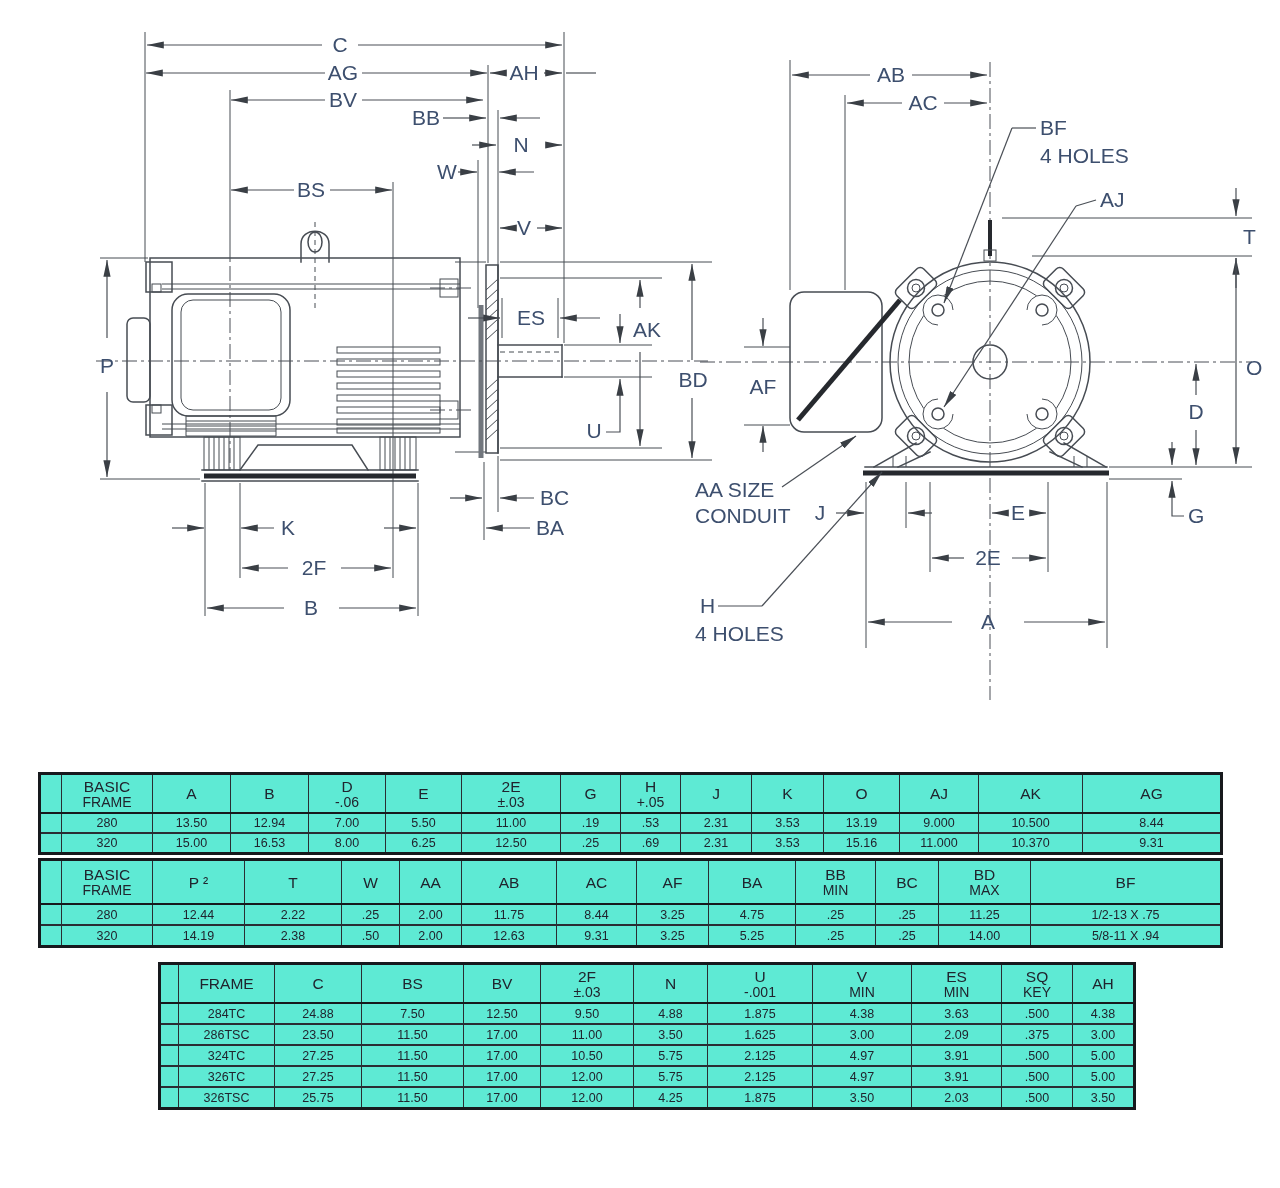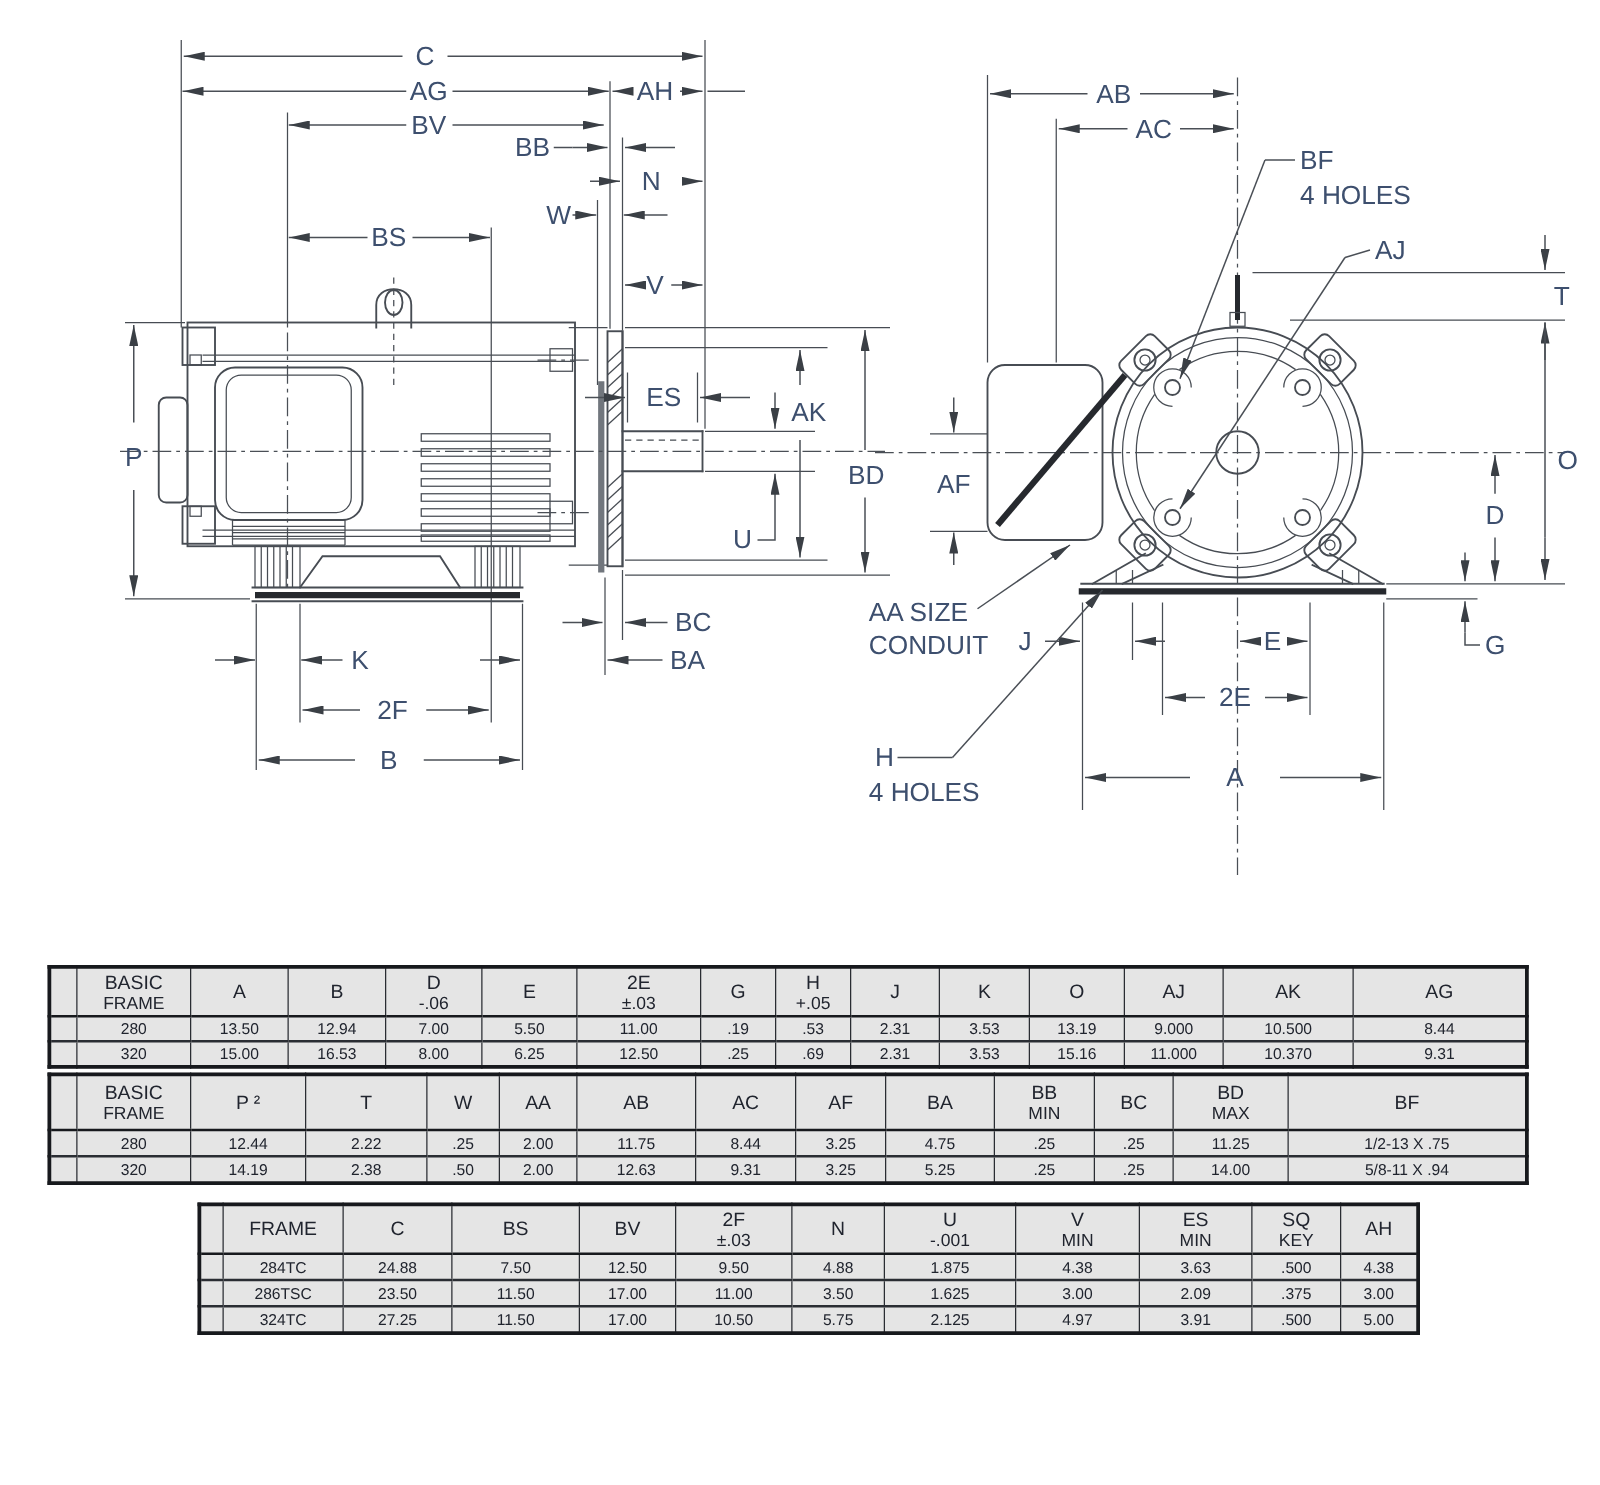"BASIC" table.dim-table { background: #e5e5e5 -> #5eead4 }
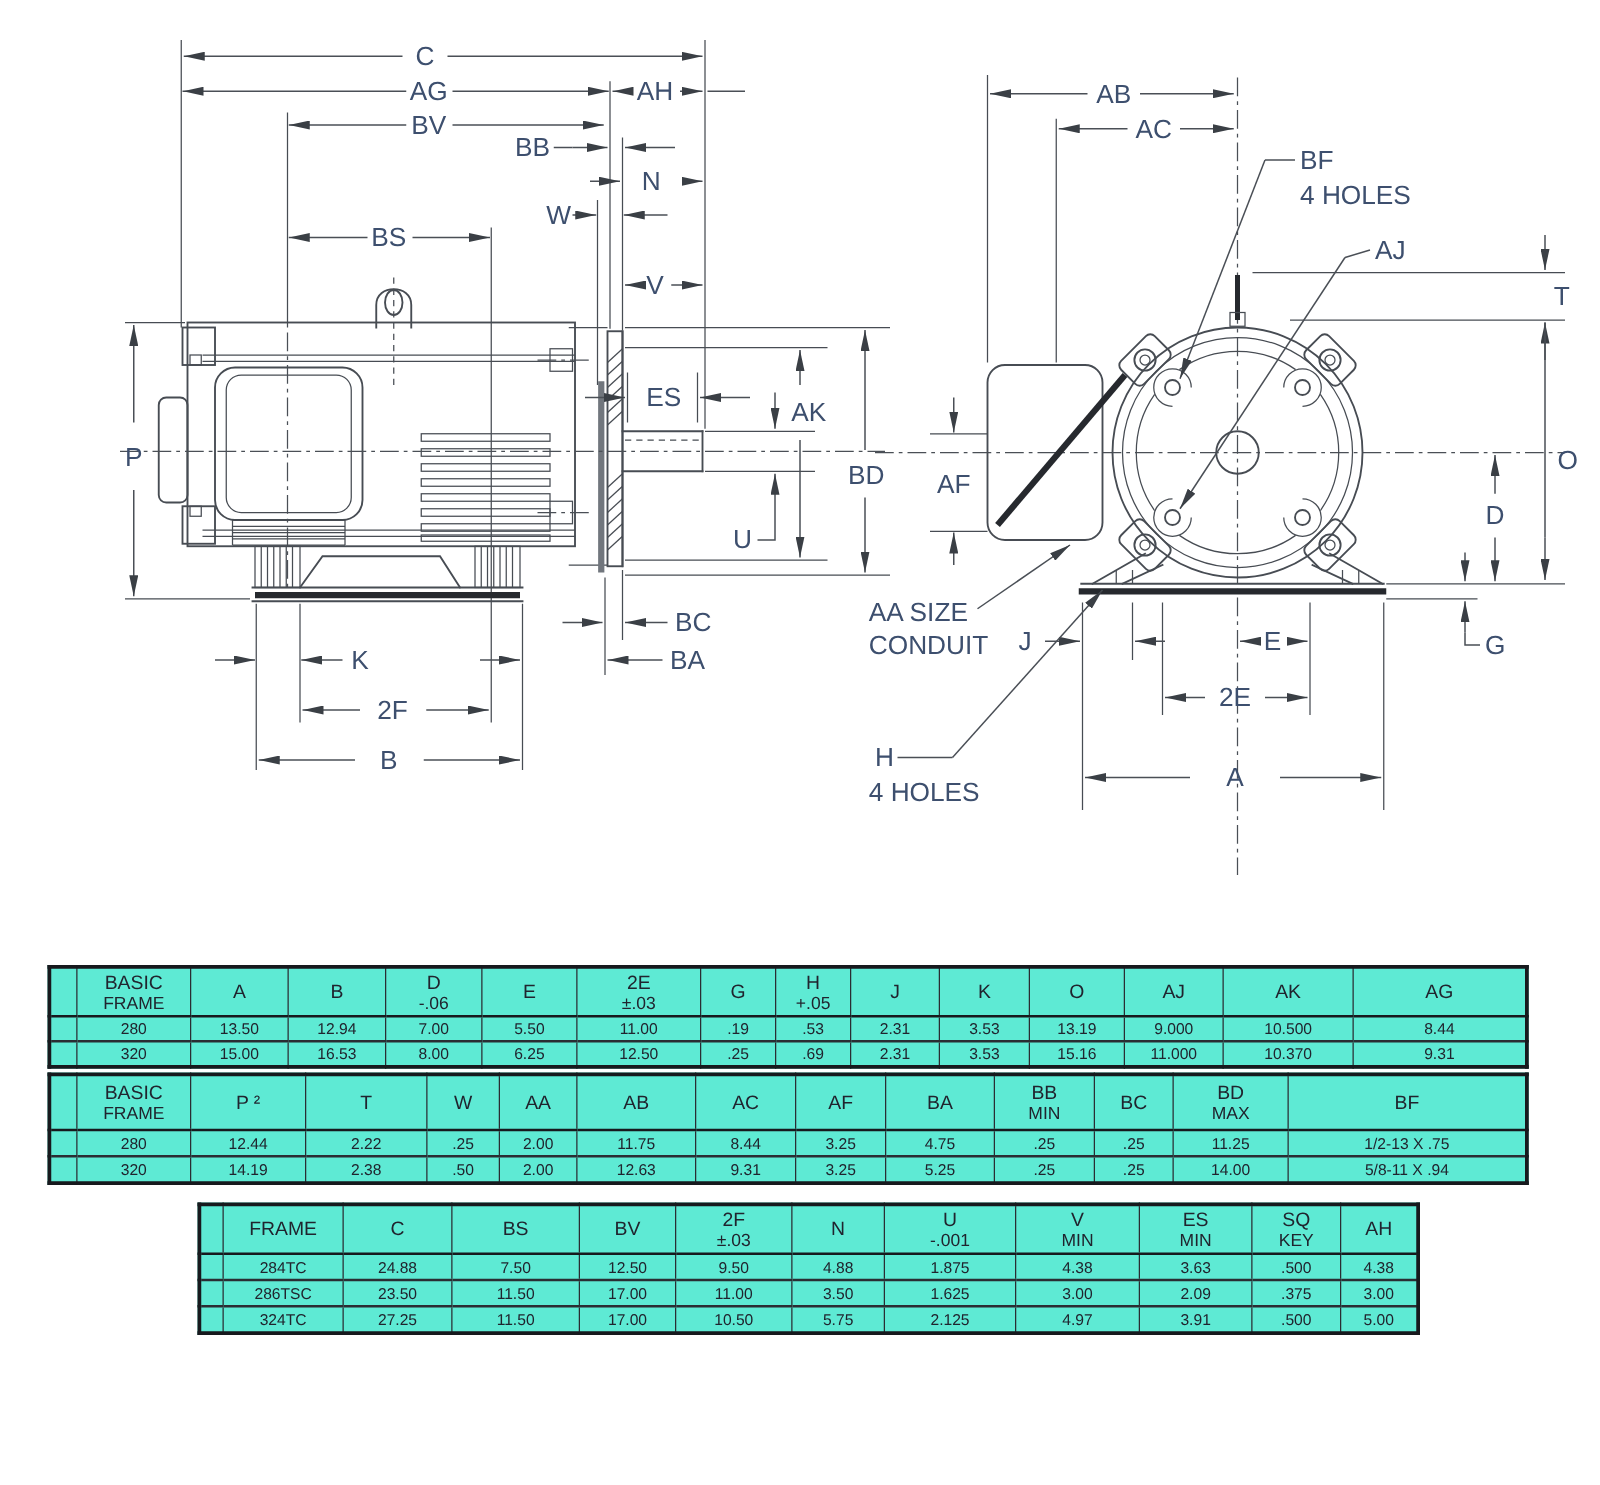"326TC" tr { html: none -> <tr> <td></td> <td>326TC</td> <td>27.25</td> <td>11.50</td> <td>17.00</td> <td>12.00</td> <td>5.75</td> <td>2.125</td> <td>4.97</td> <td>3.91</td> <td>.500</td> <td>5.00</td> </tr> }
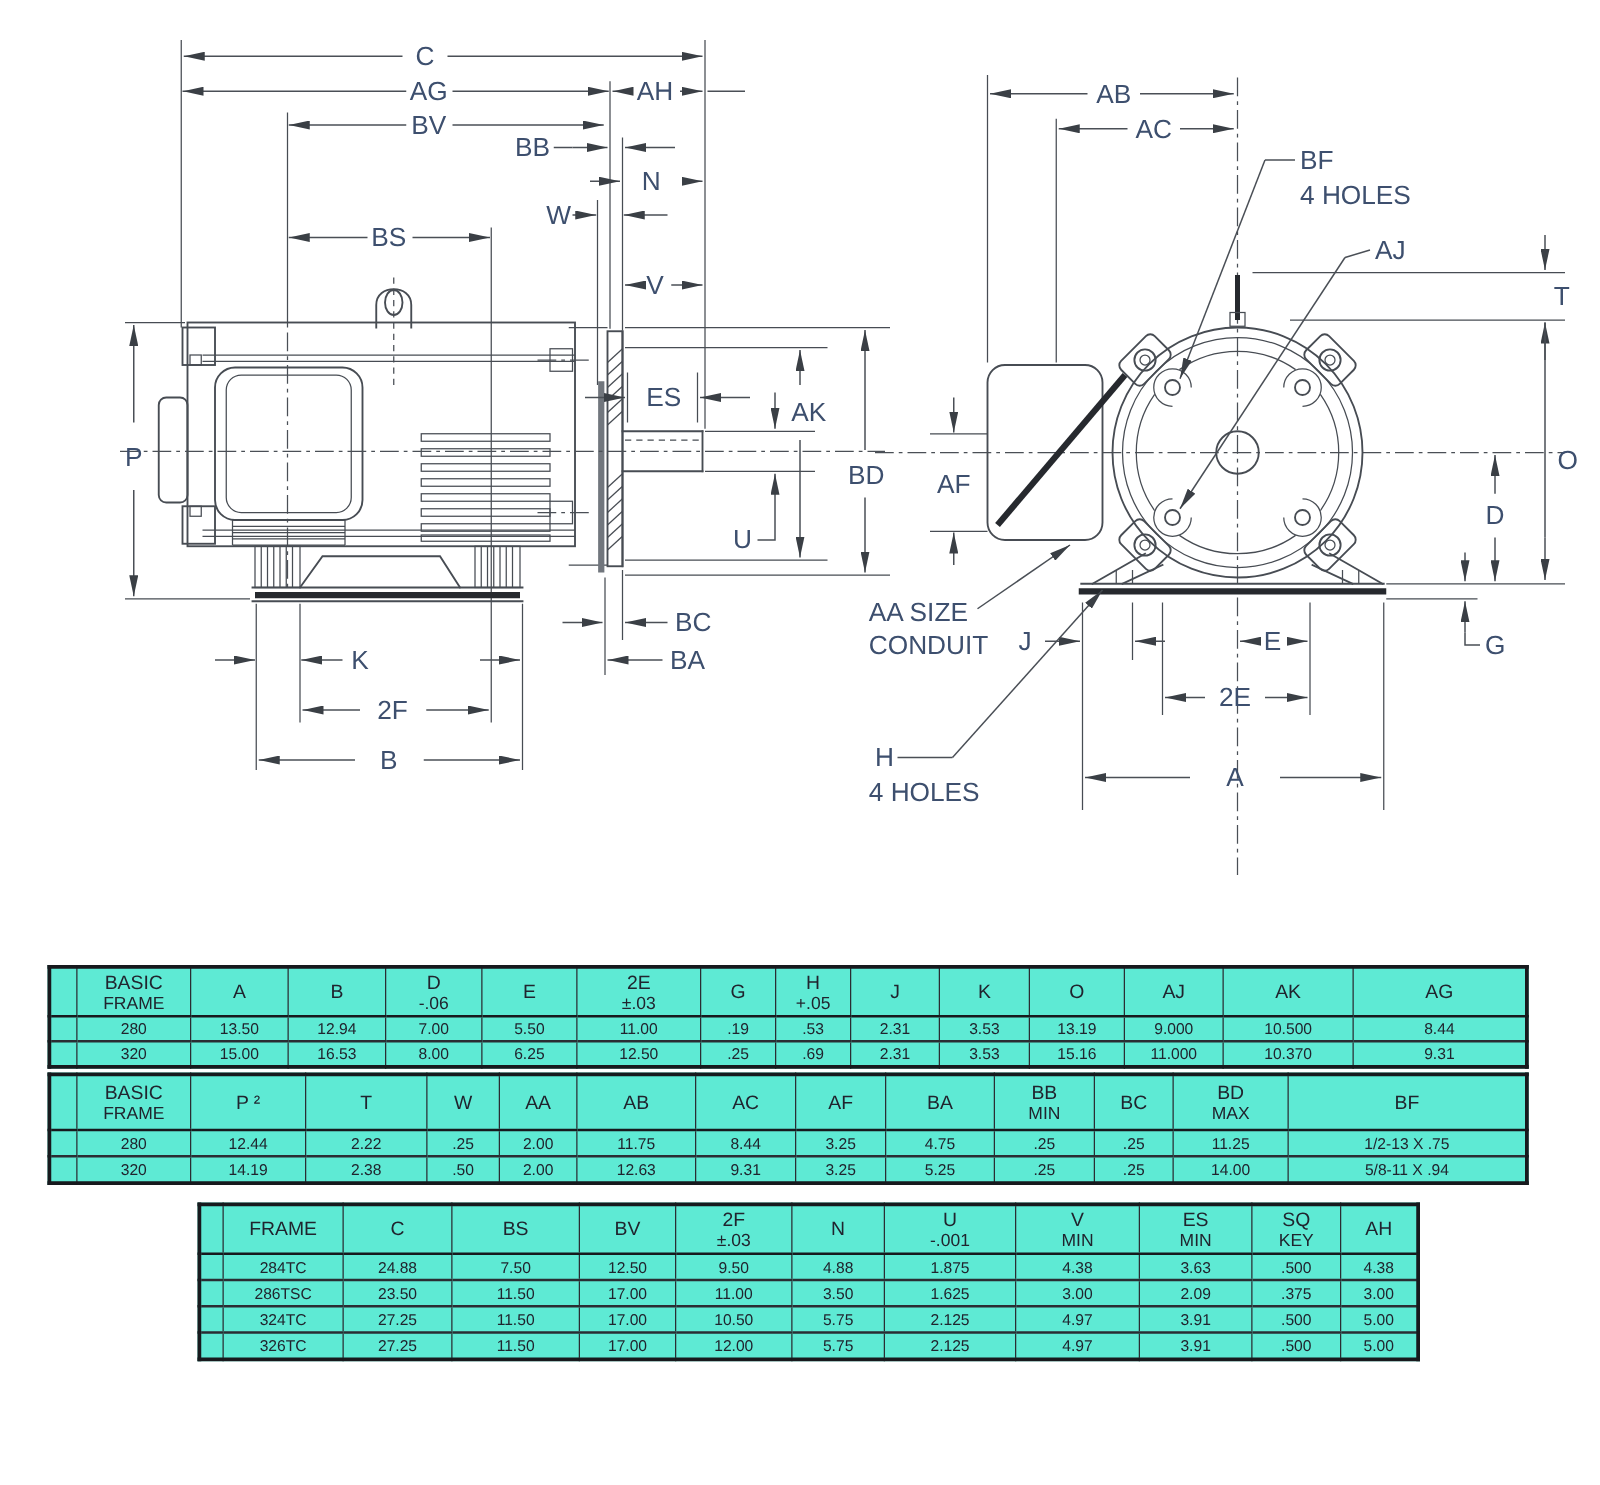"326TSC" tr { html: none -> <tr> <td></td> <td>326TSC</td> <td>25.75</td> <td>11.50</td> <td>17.00</td> <td>12.00</td> <td>4.25</td> <td>1.875</td> <td>3.50</td> <td>2.03</td> <td>.500</td> <td>3.50</td> </tr> }
